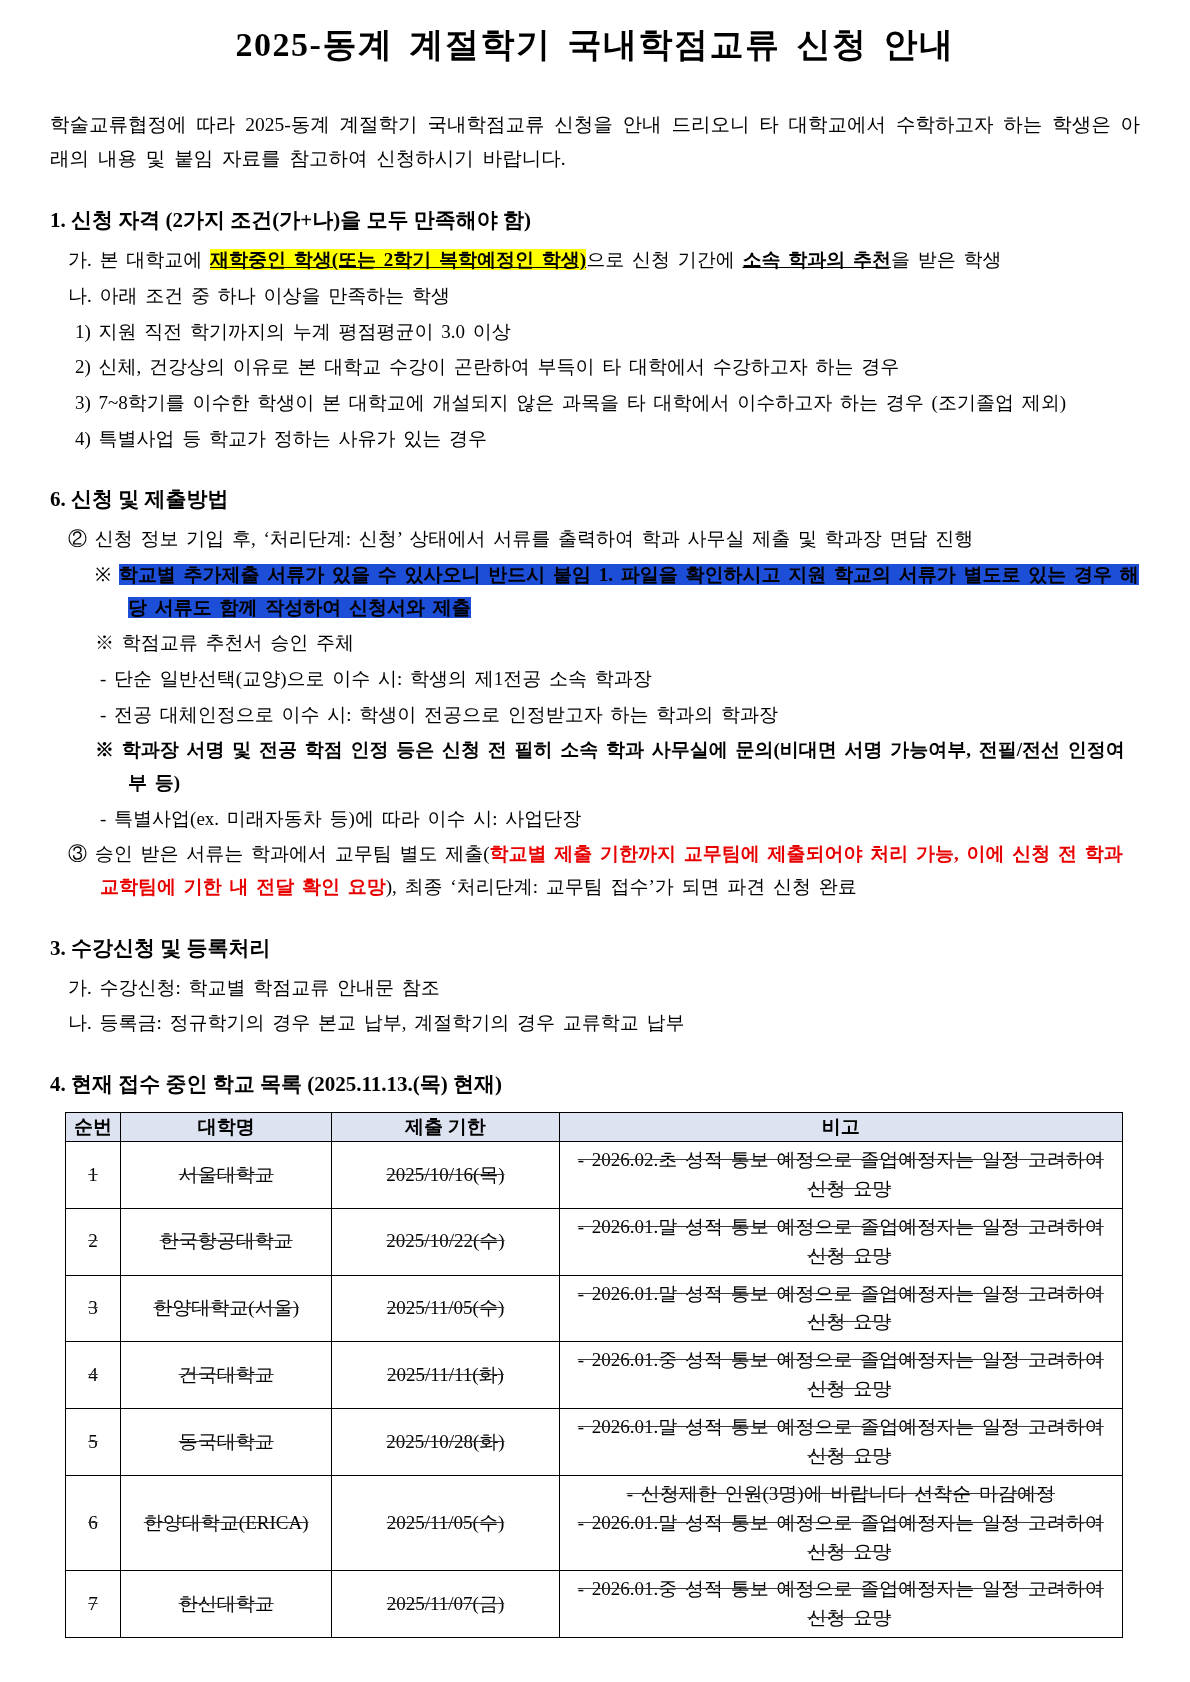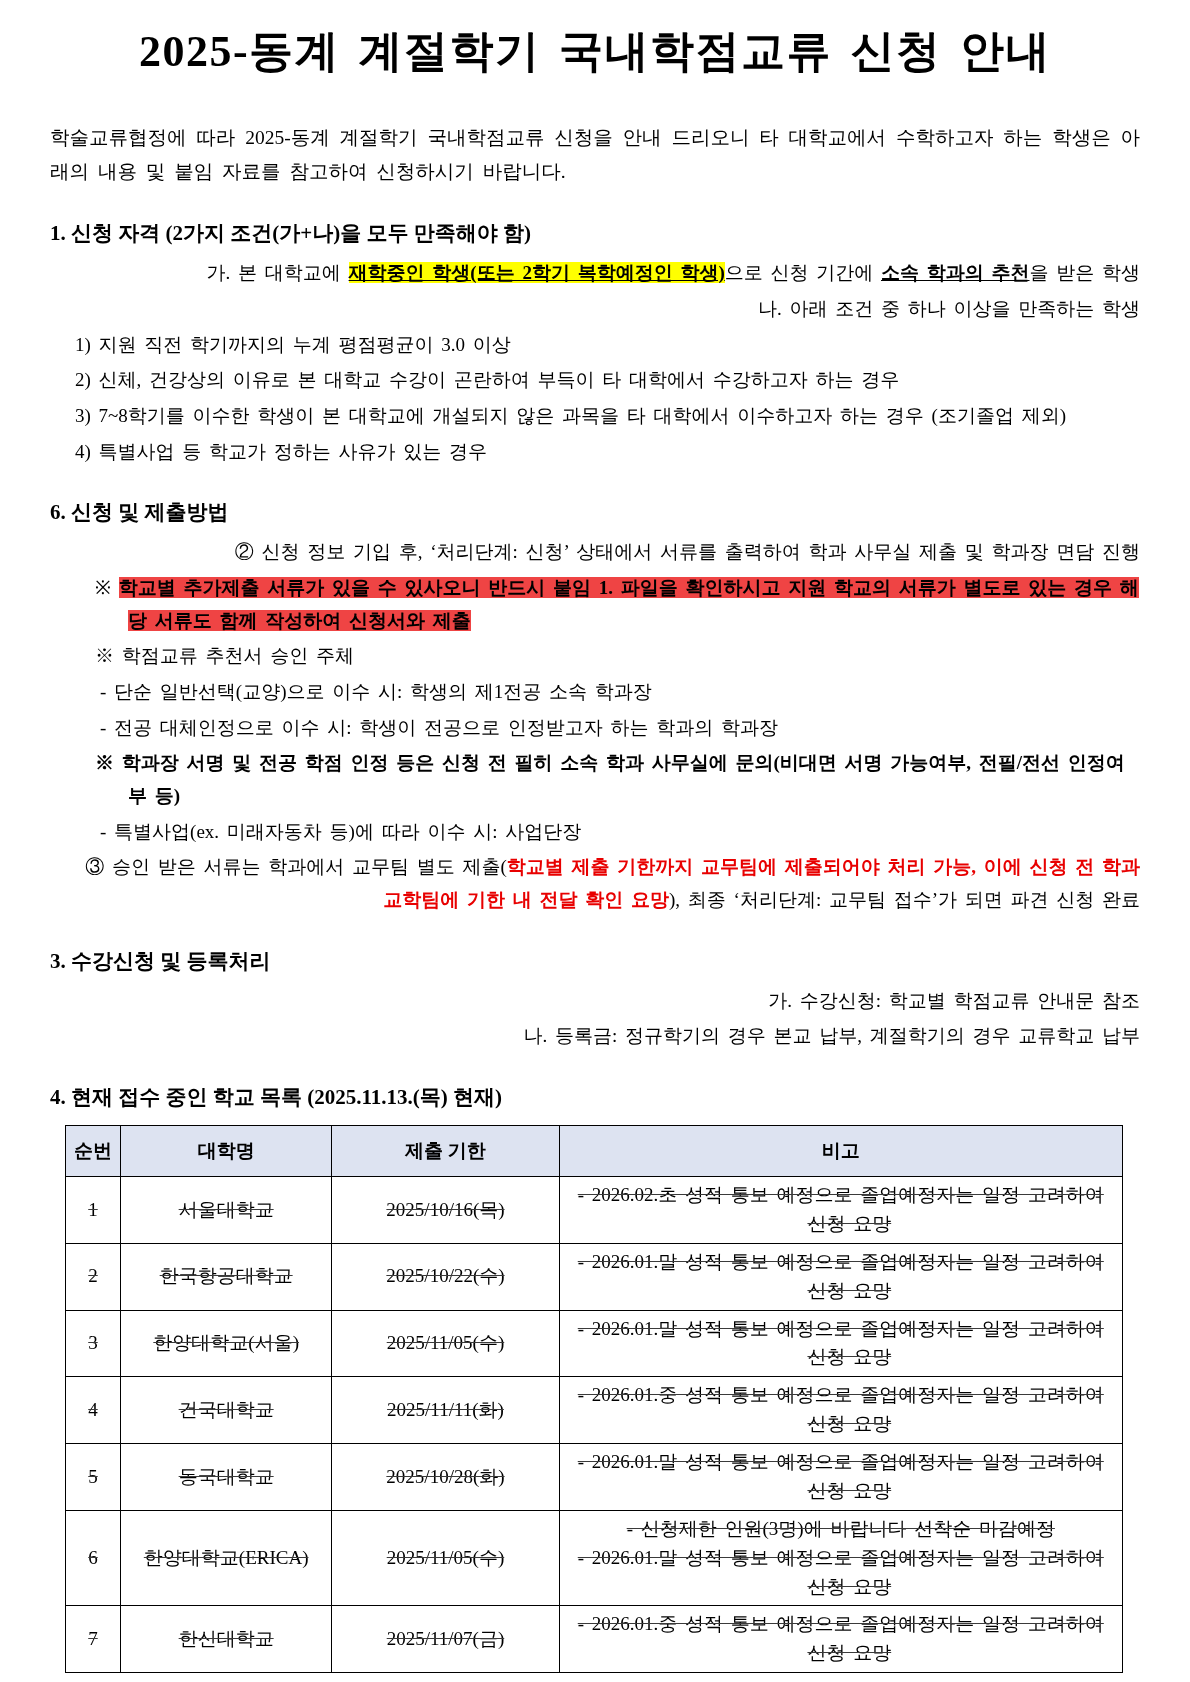"2025-동계 계절학기 국내학점교류 신청 안내" h1.doc-title { font-size: 44px -> 34px }
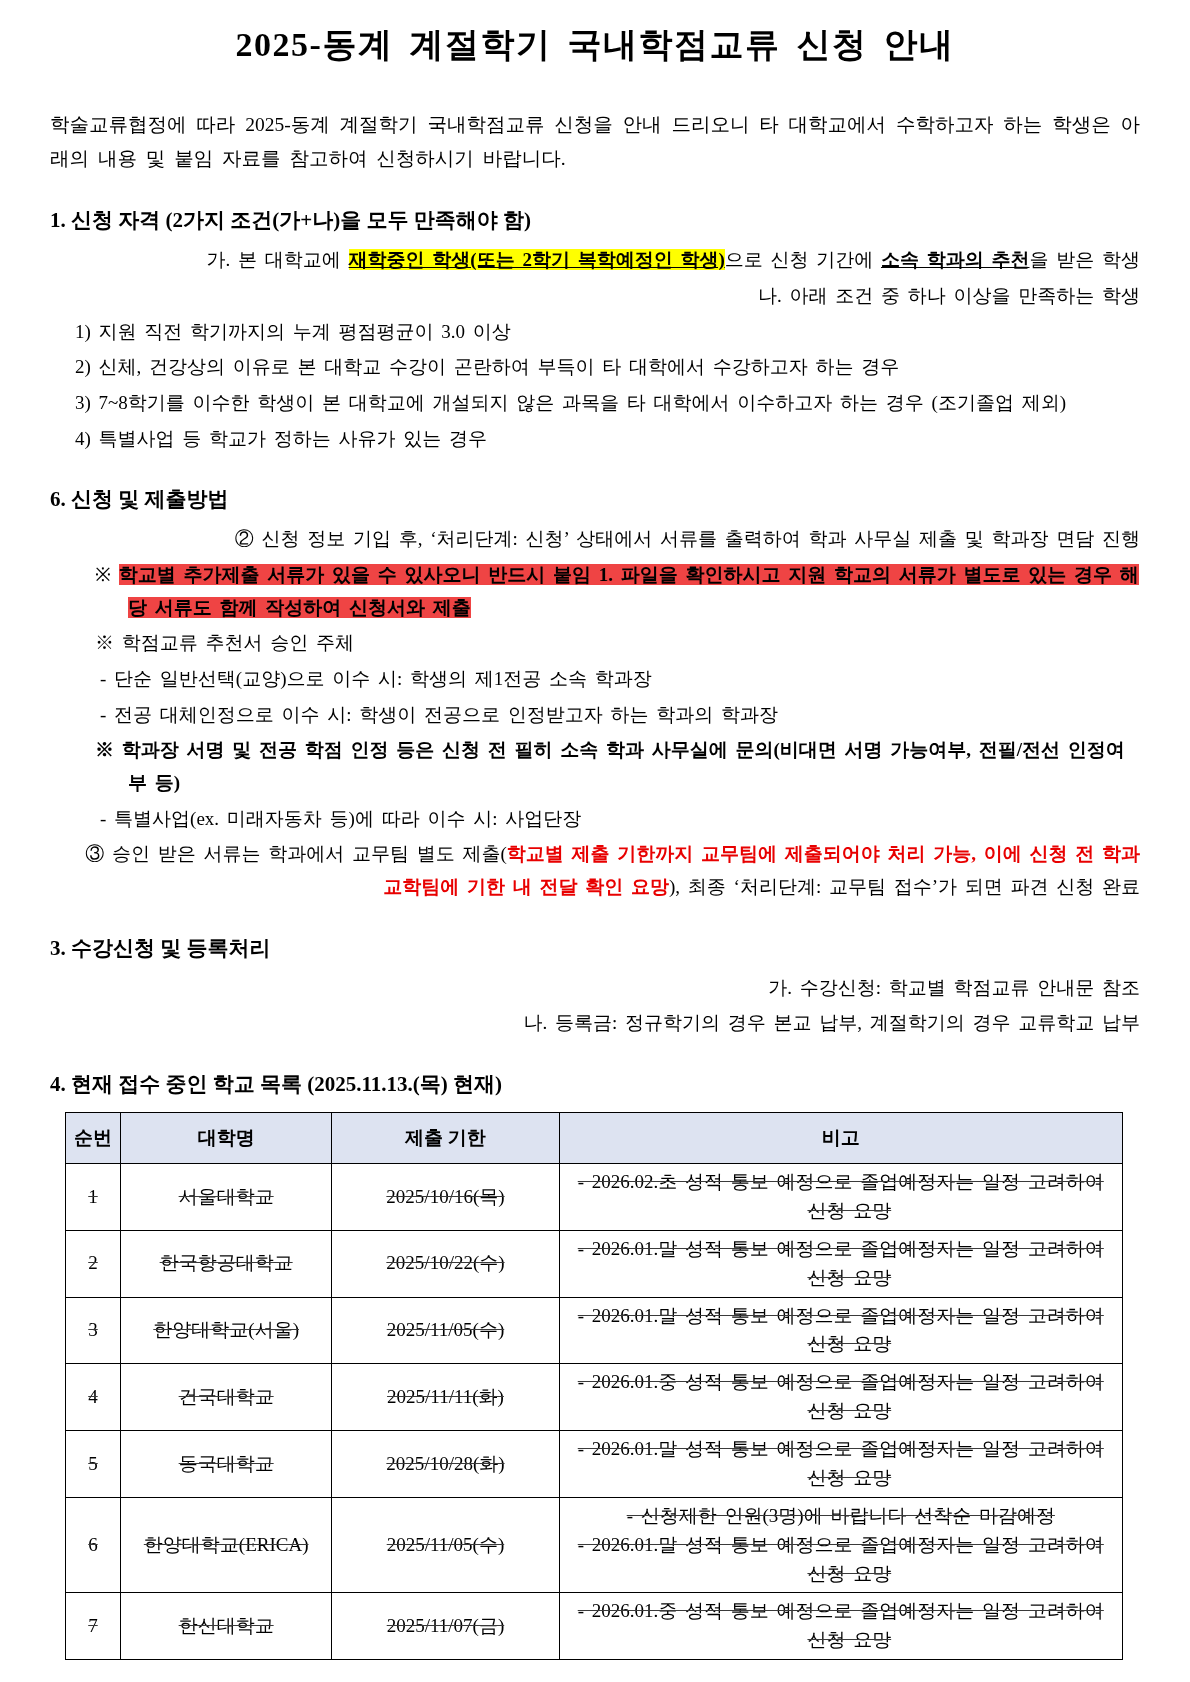"가. 본 대학교에 재학중인 학생(또는" .ind1 { text-align: right -> none }
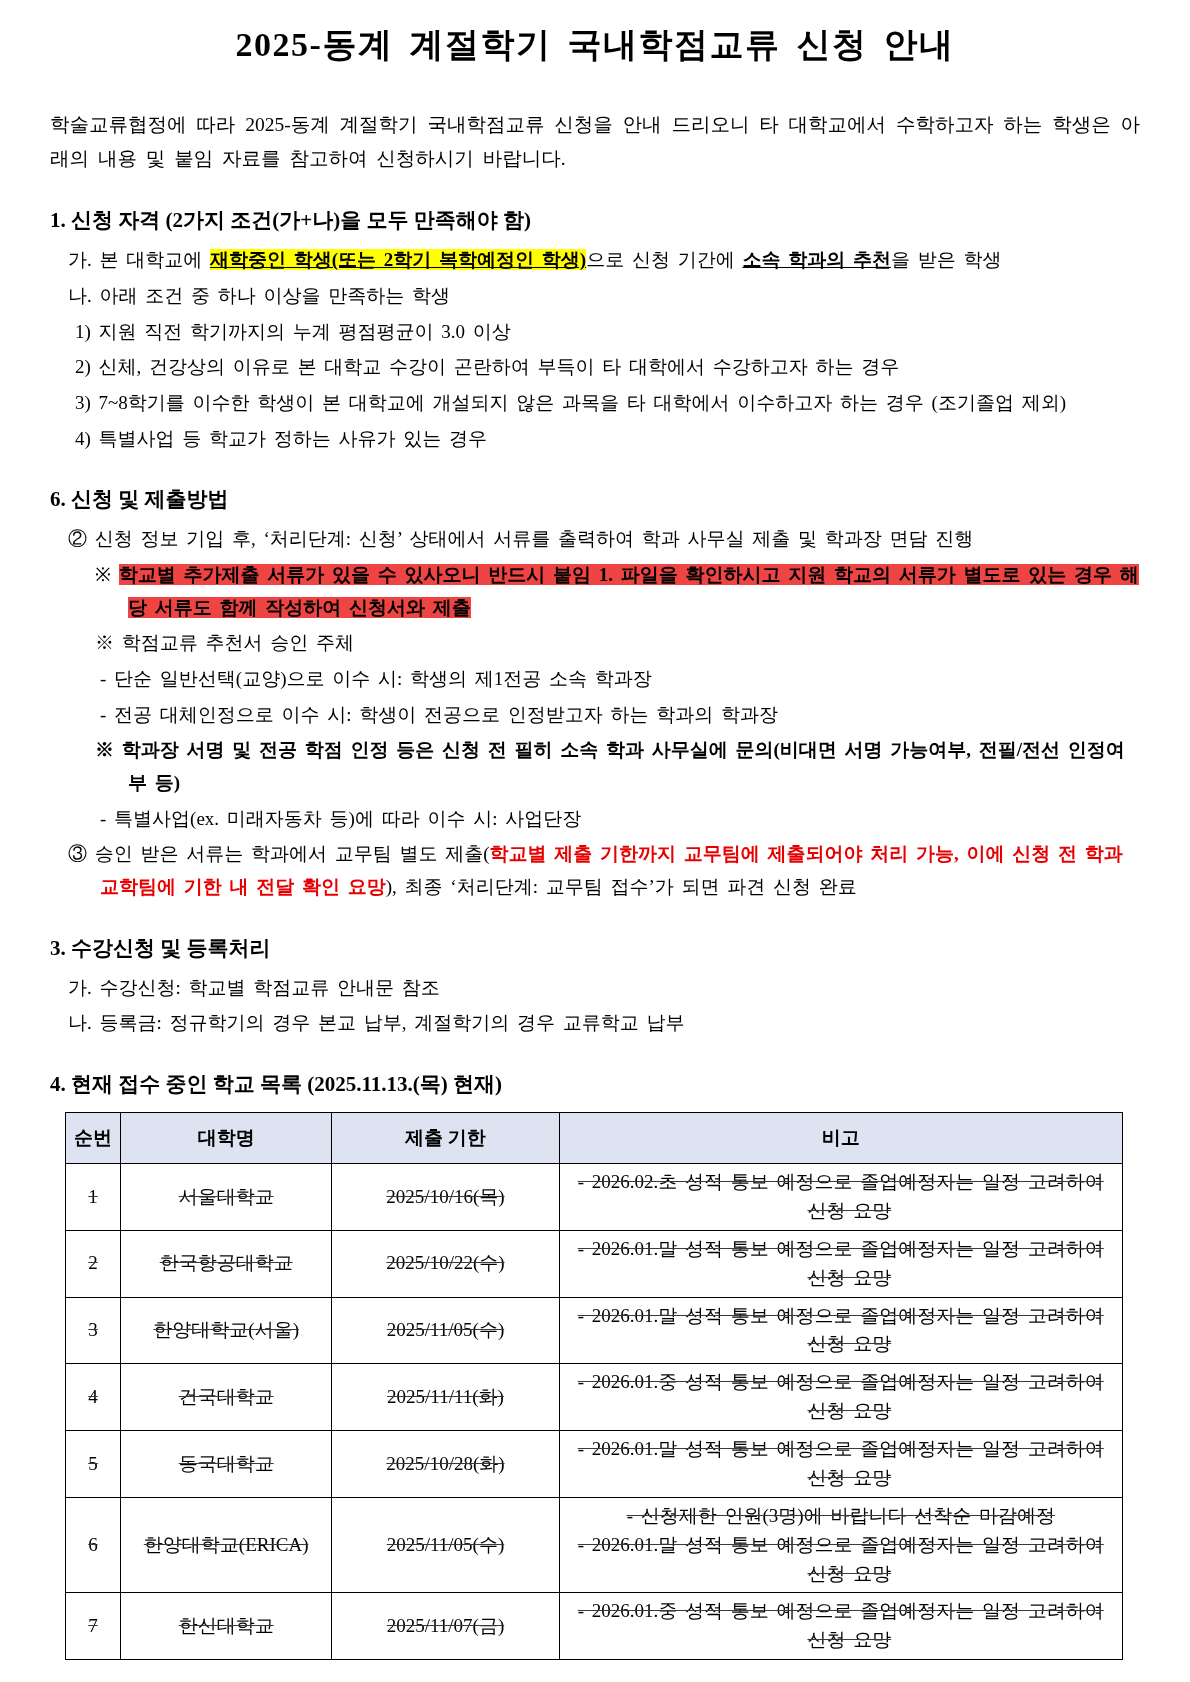"학교별 추가제출 서류가 있을 수" .seg-hlb { background: #ef4444 -> #1d4ed8 }
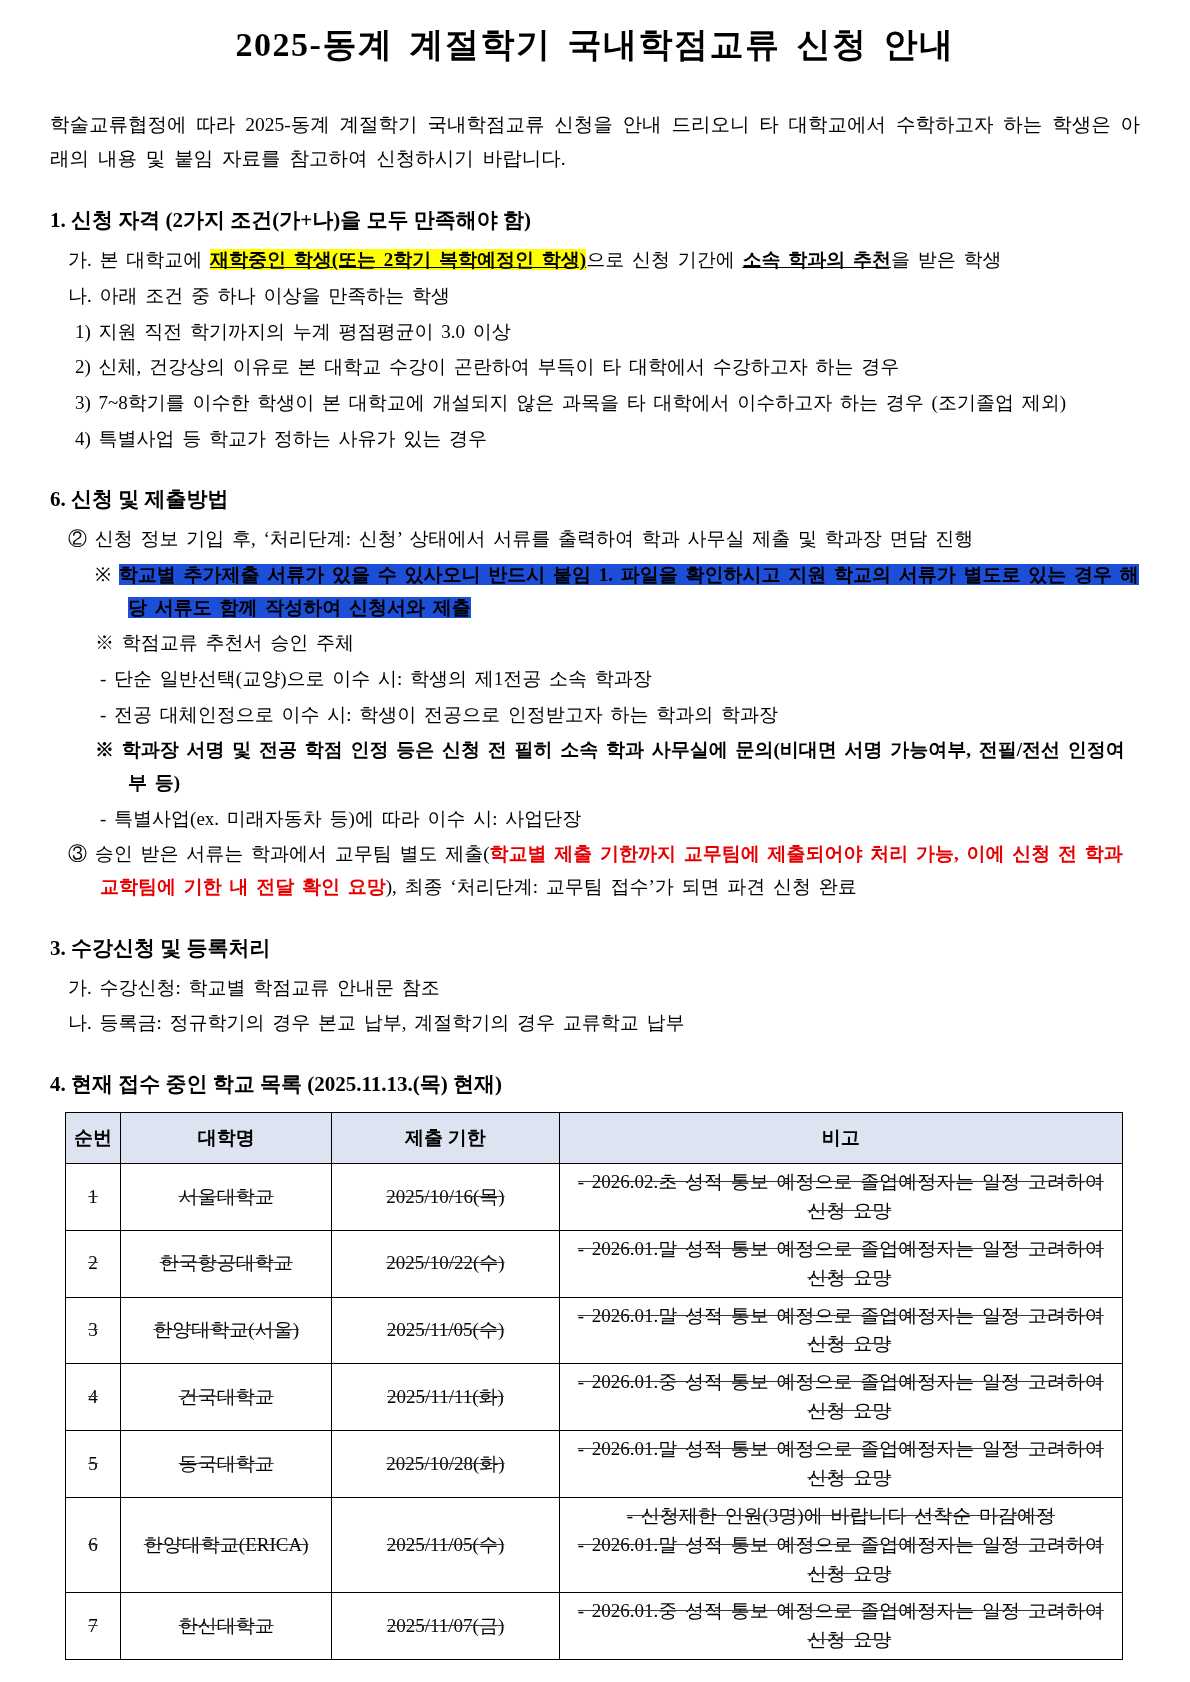"순번" table.school-tbl th { padding: 12px 4px -> 1px 4px }
